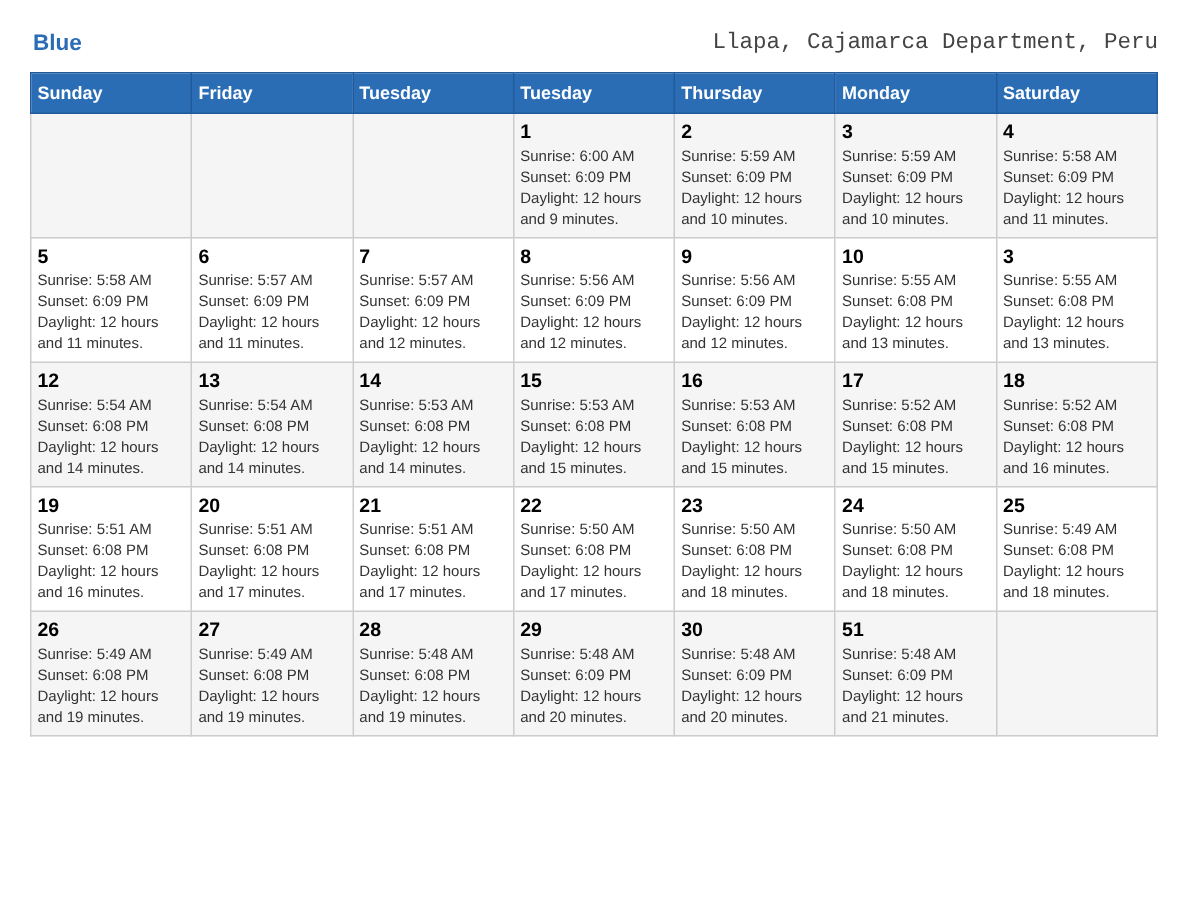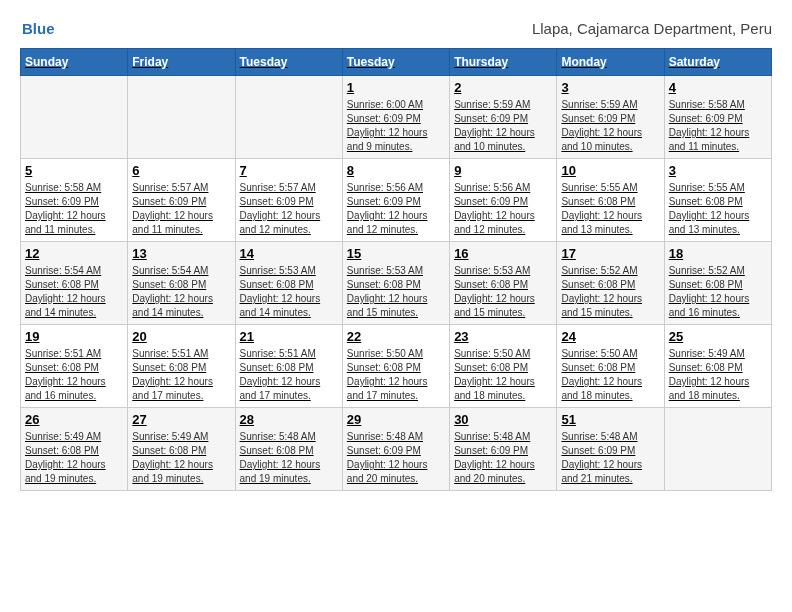"Llapa, Cajamarca Department, Peru" .location { font-family: none -> Liberation Mono, monospace }
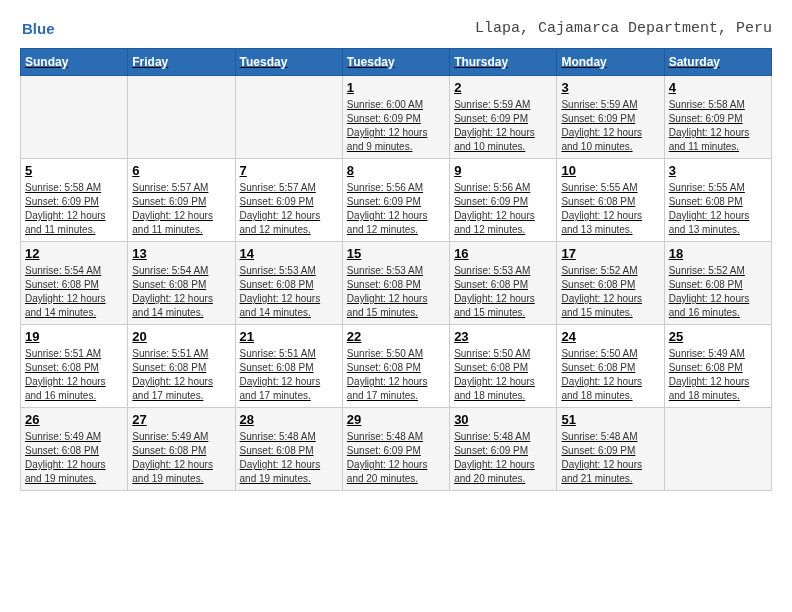"Sunday" table { text-decoration: underline -> none }
